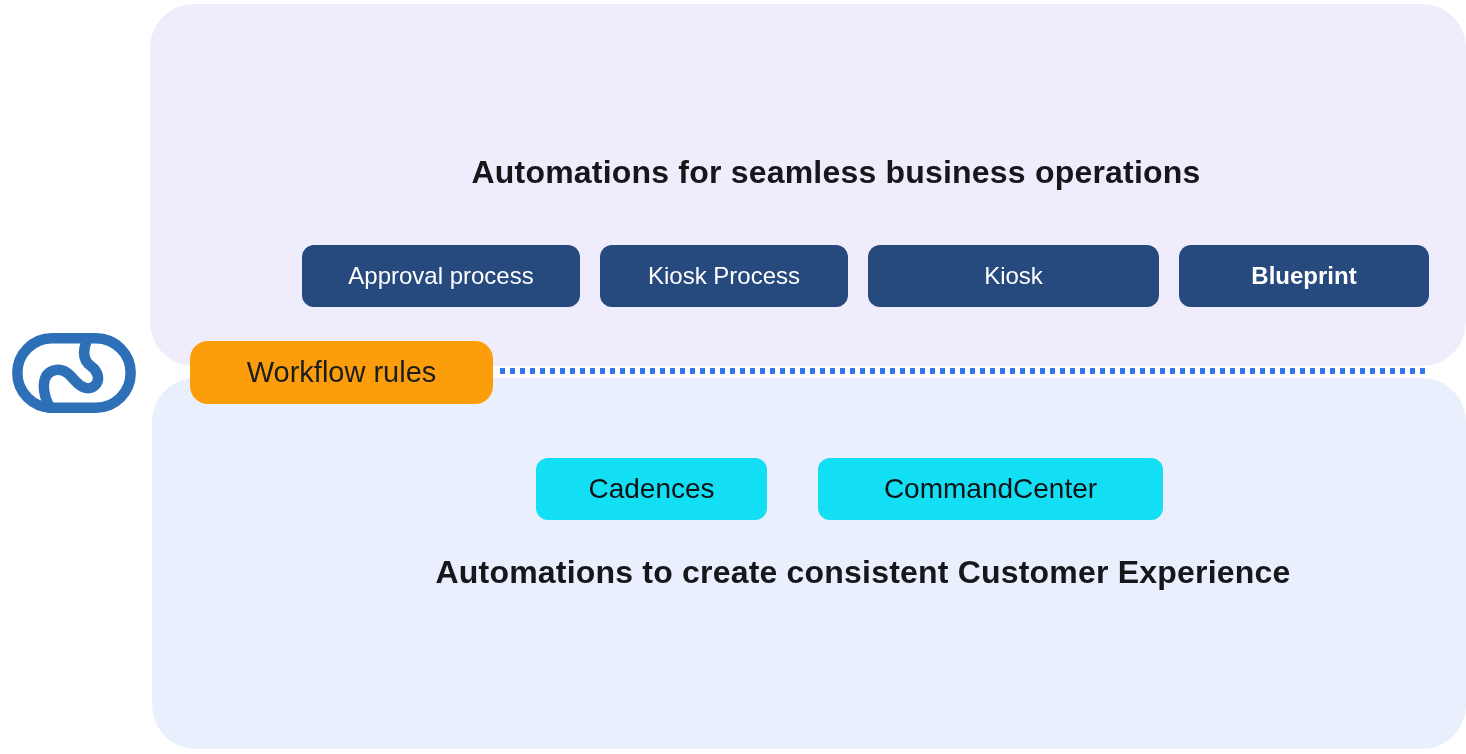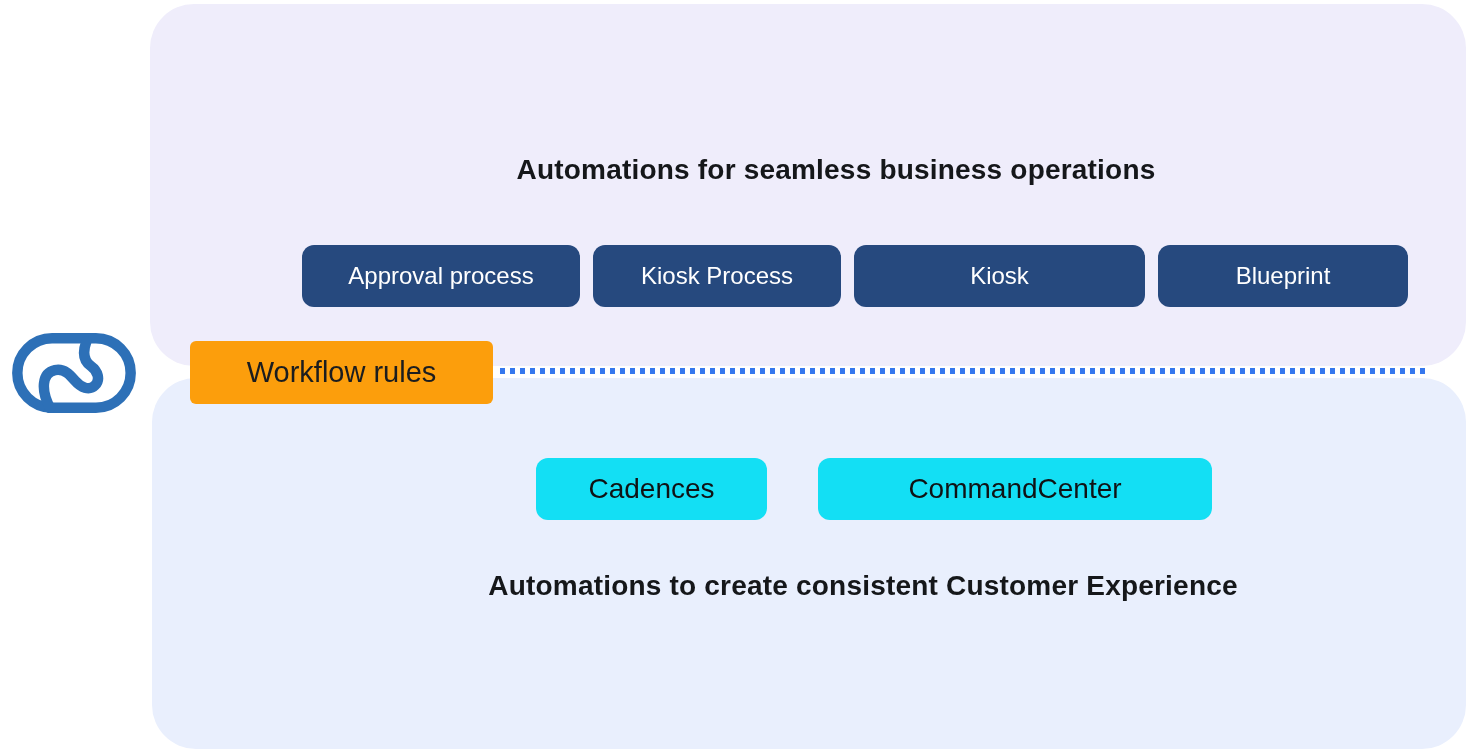"Automations for seamless business" .section-title { font-size: 28px -> 32px }
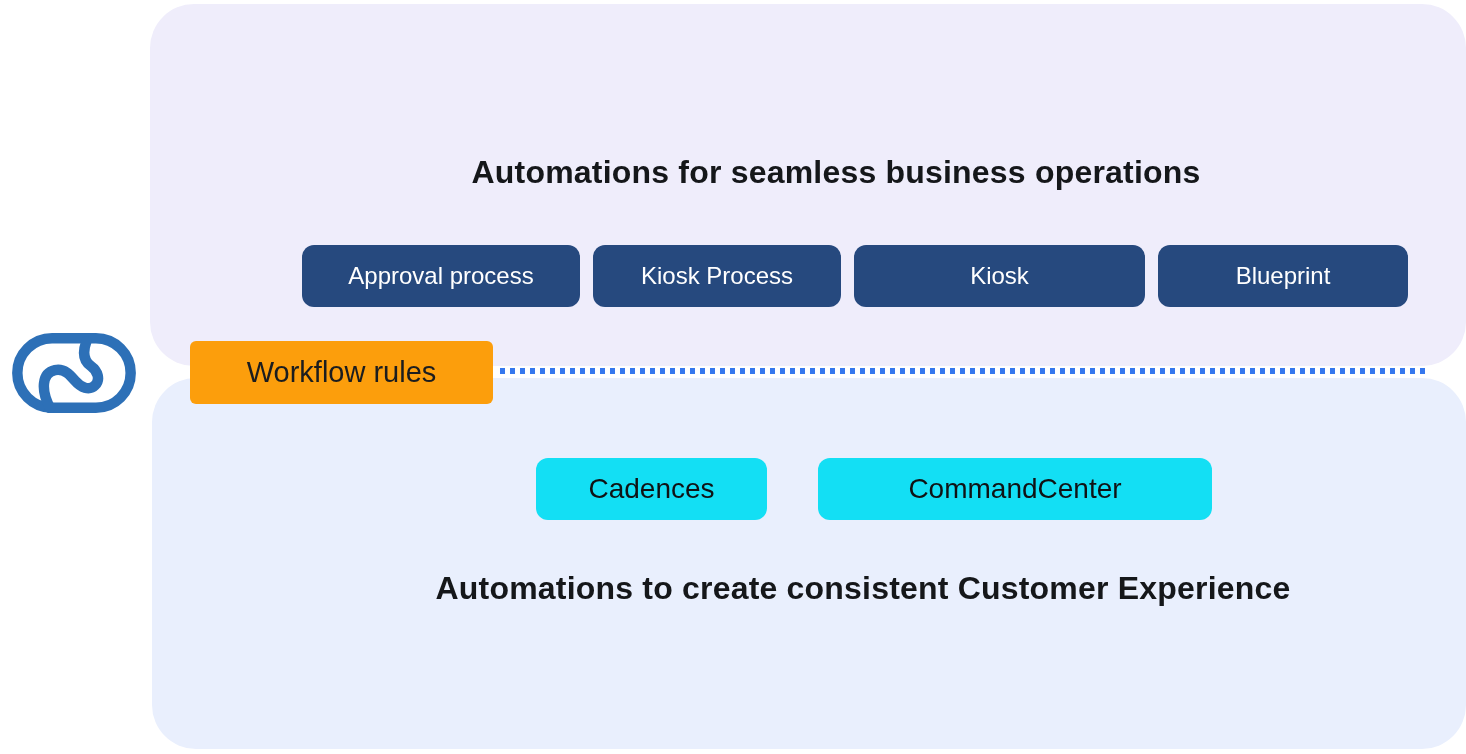"Approval process" .row-top { gap: 13px -> 20px }
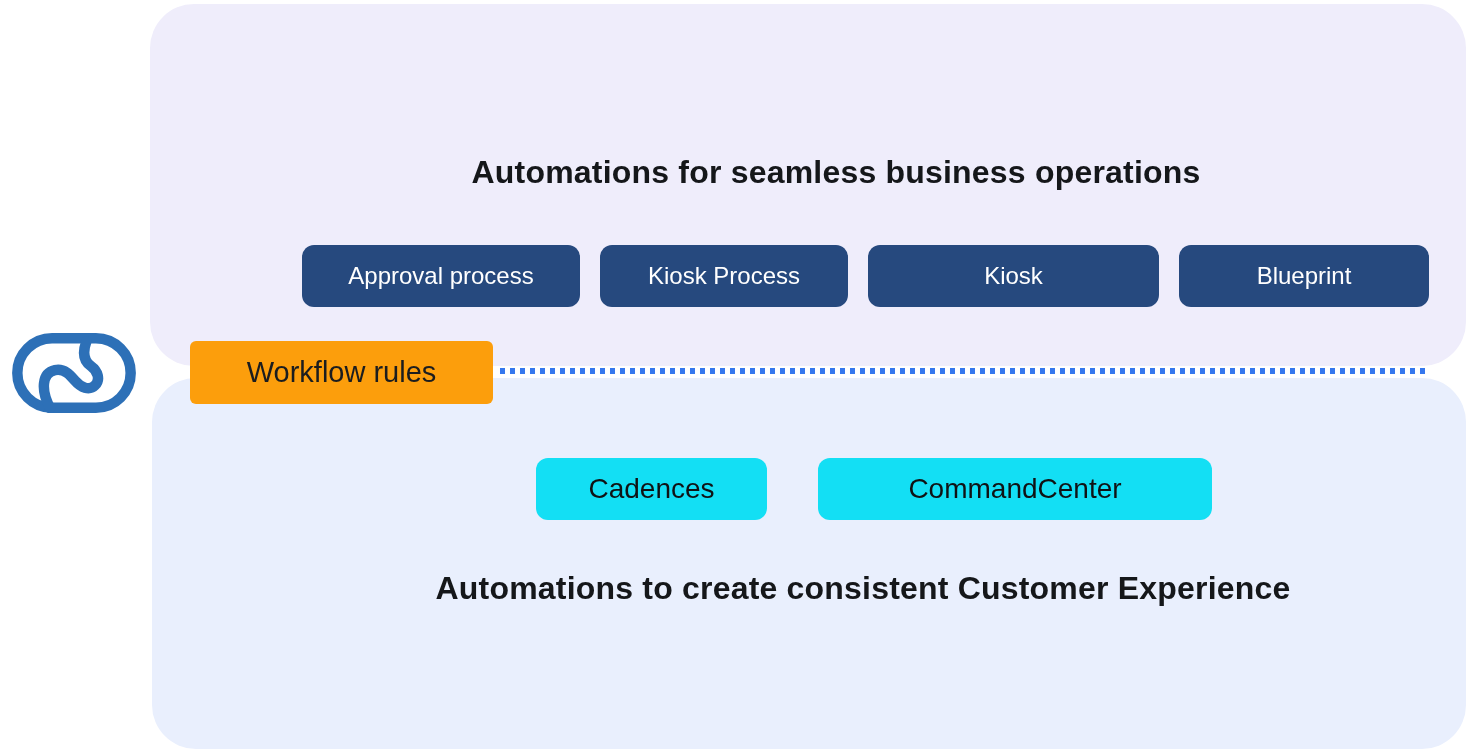"Blueprint" .w-blueprint { font-weight: none -> bold }
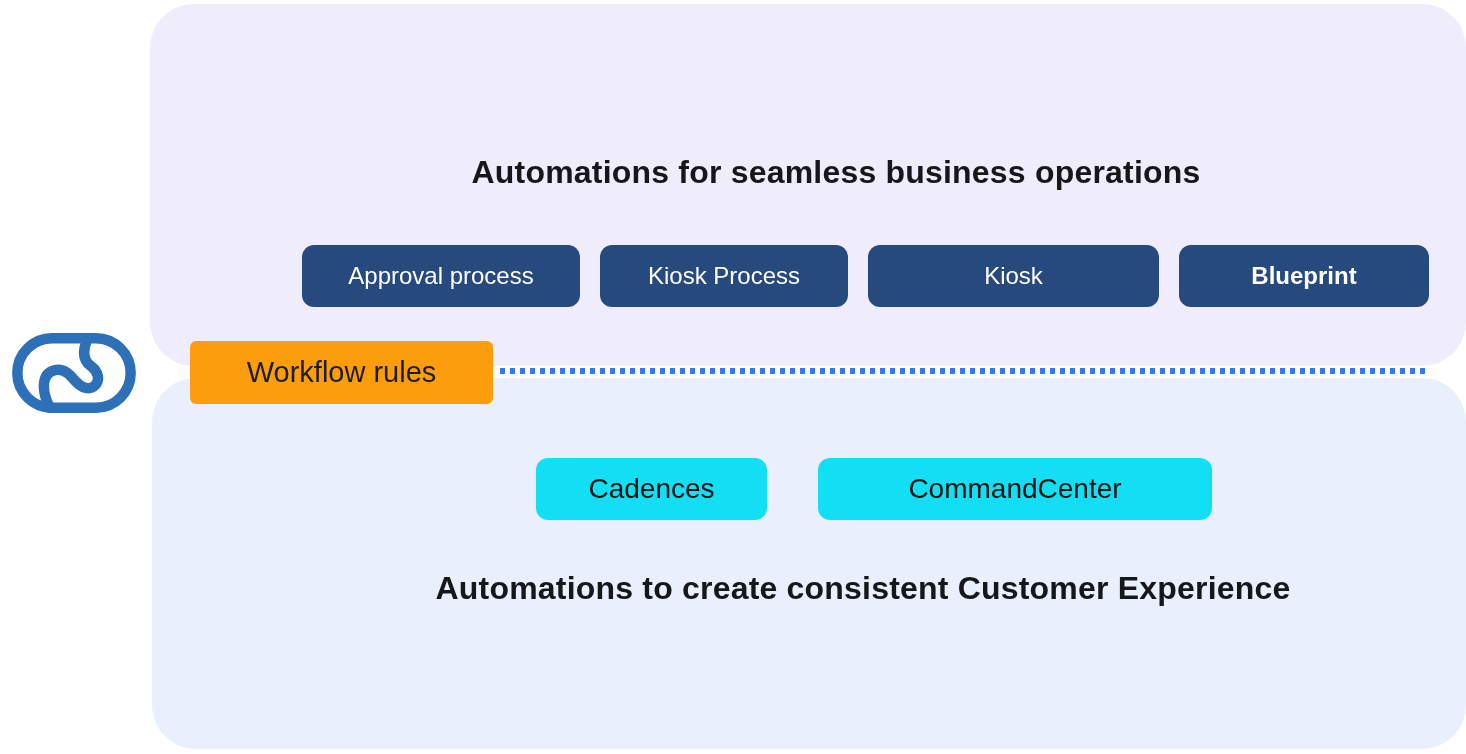"Workflow rules" .workflow-chip { border-radius: 6px -> 18px }
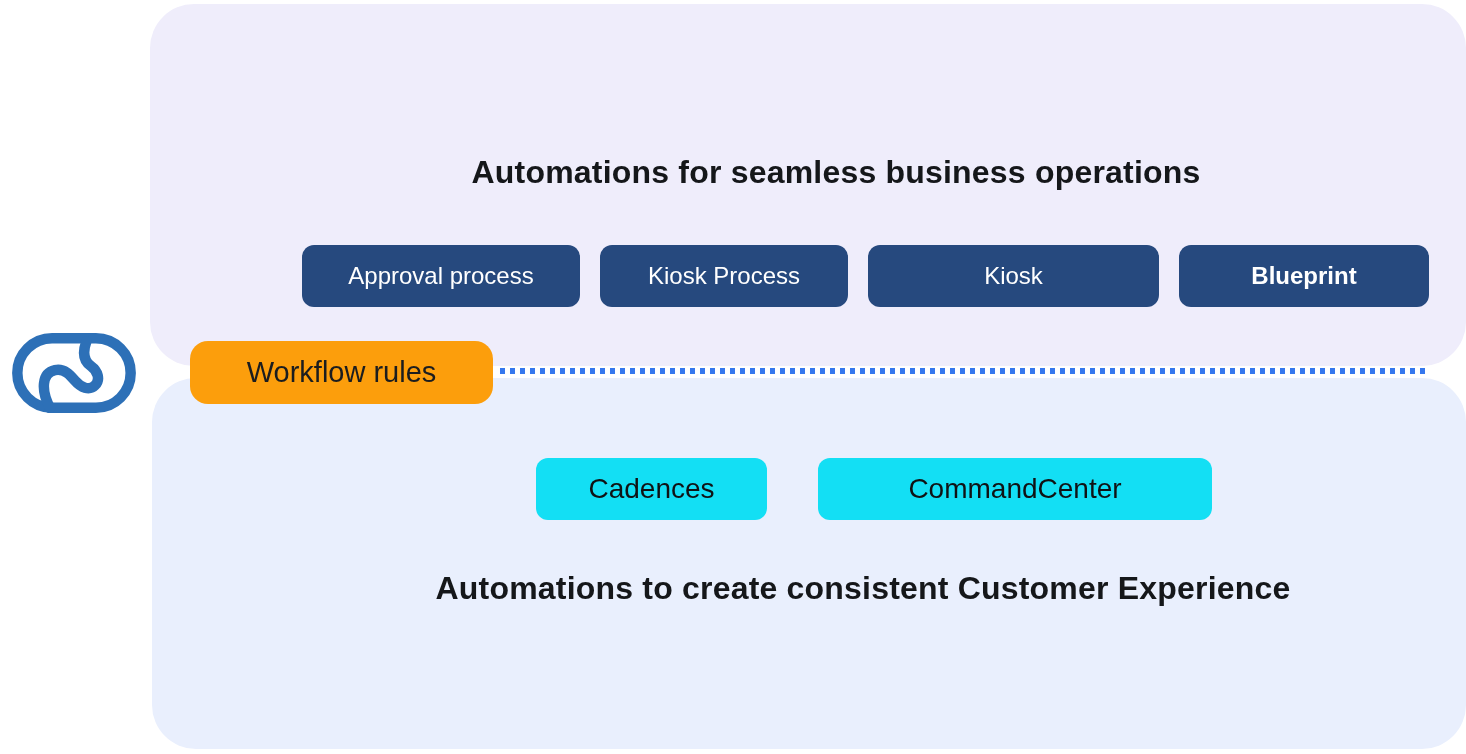"CommandCenter" .w-command { width: 394px -> 345px }
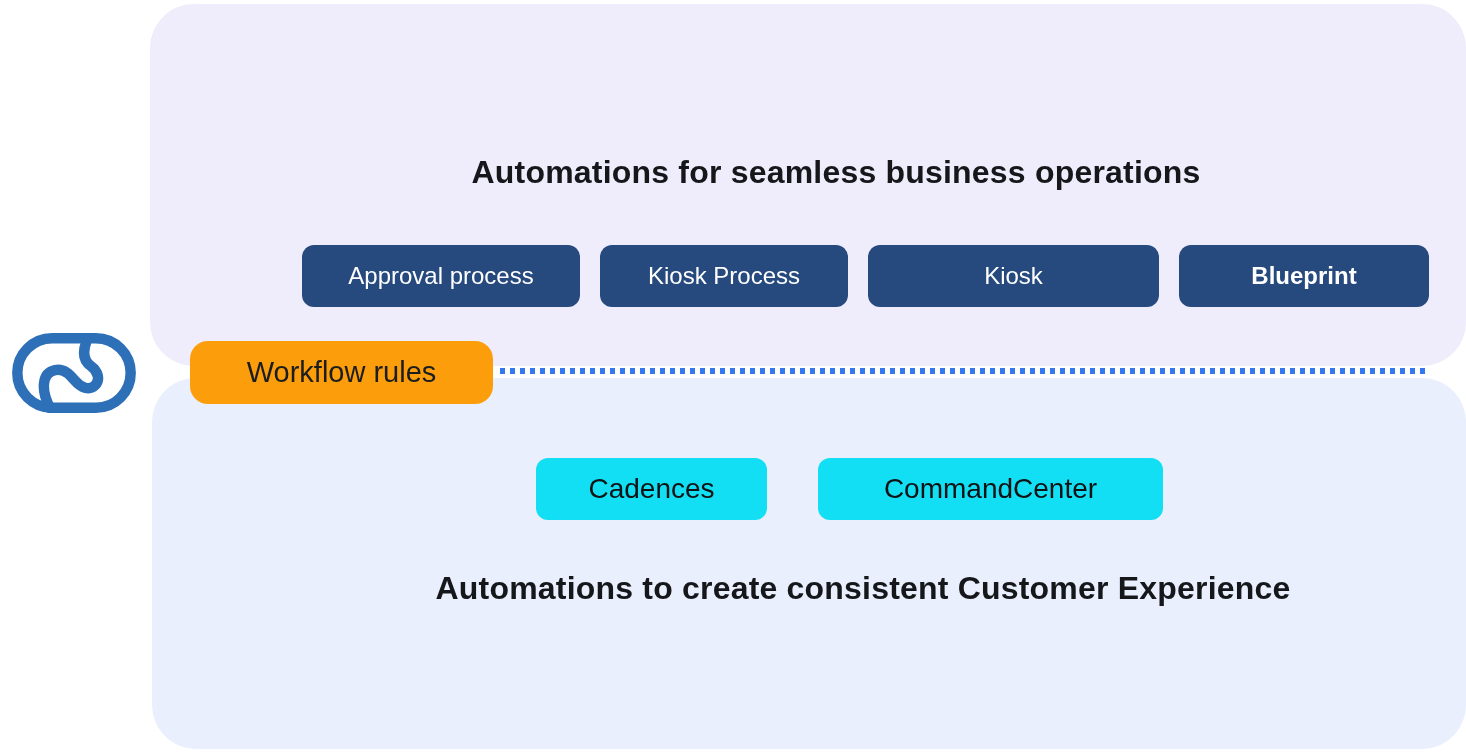"Automations to create consistent" .title-bottom { top: 192px -> 176px }
